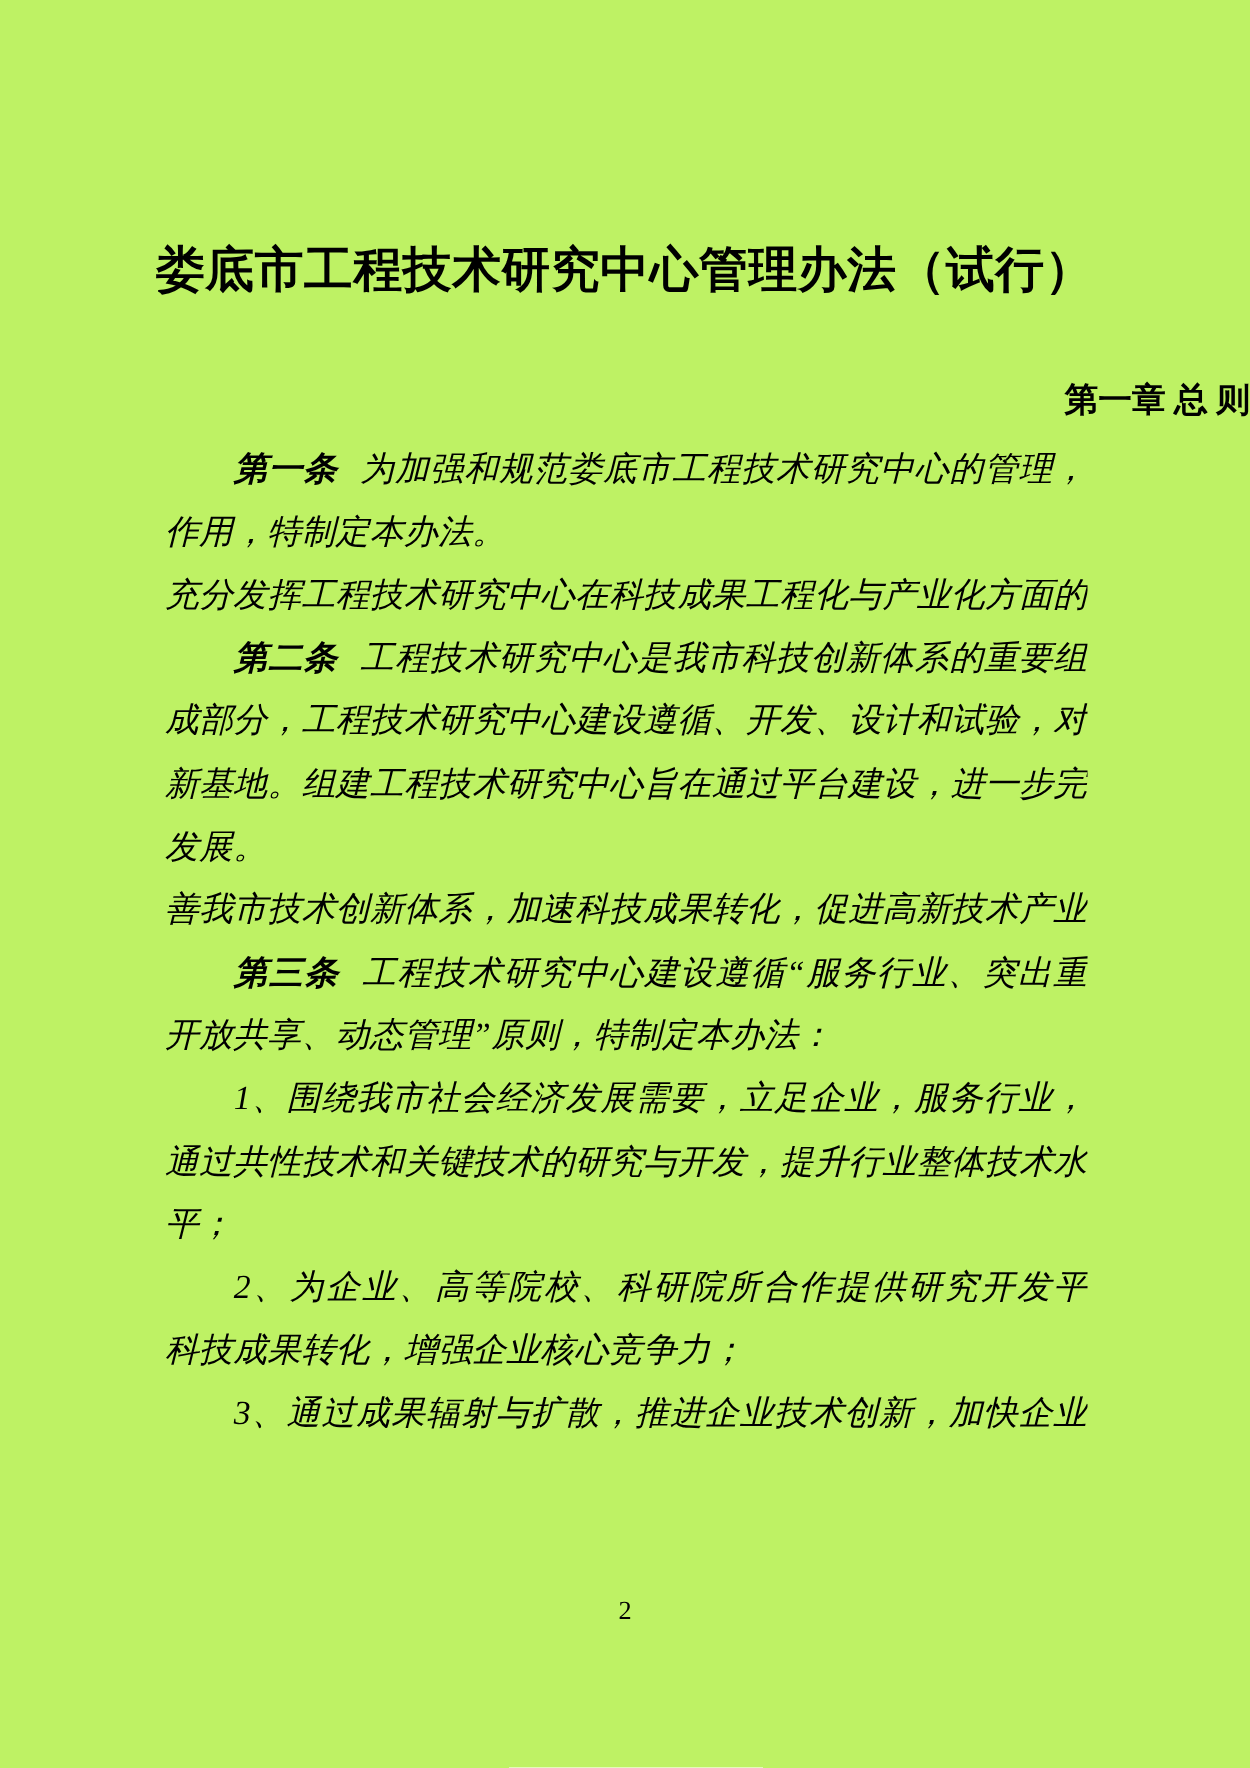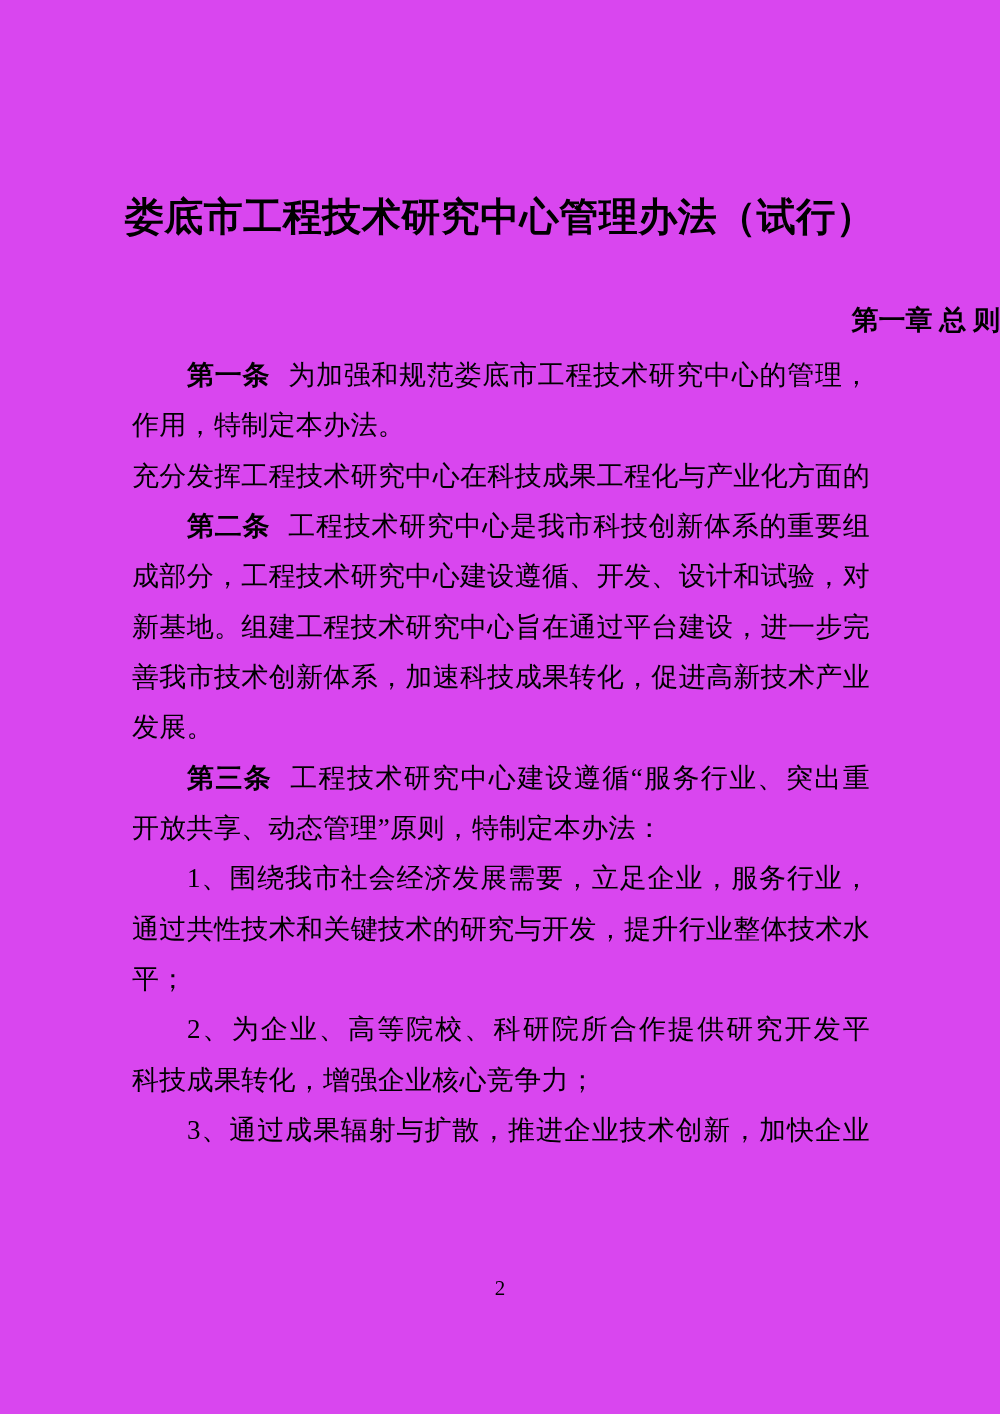"娄底市工程技术研究中心管理办法（试行）" .page { background: #d946ef -> #bef264 }
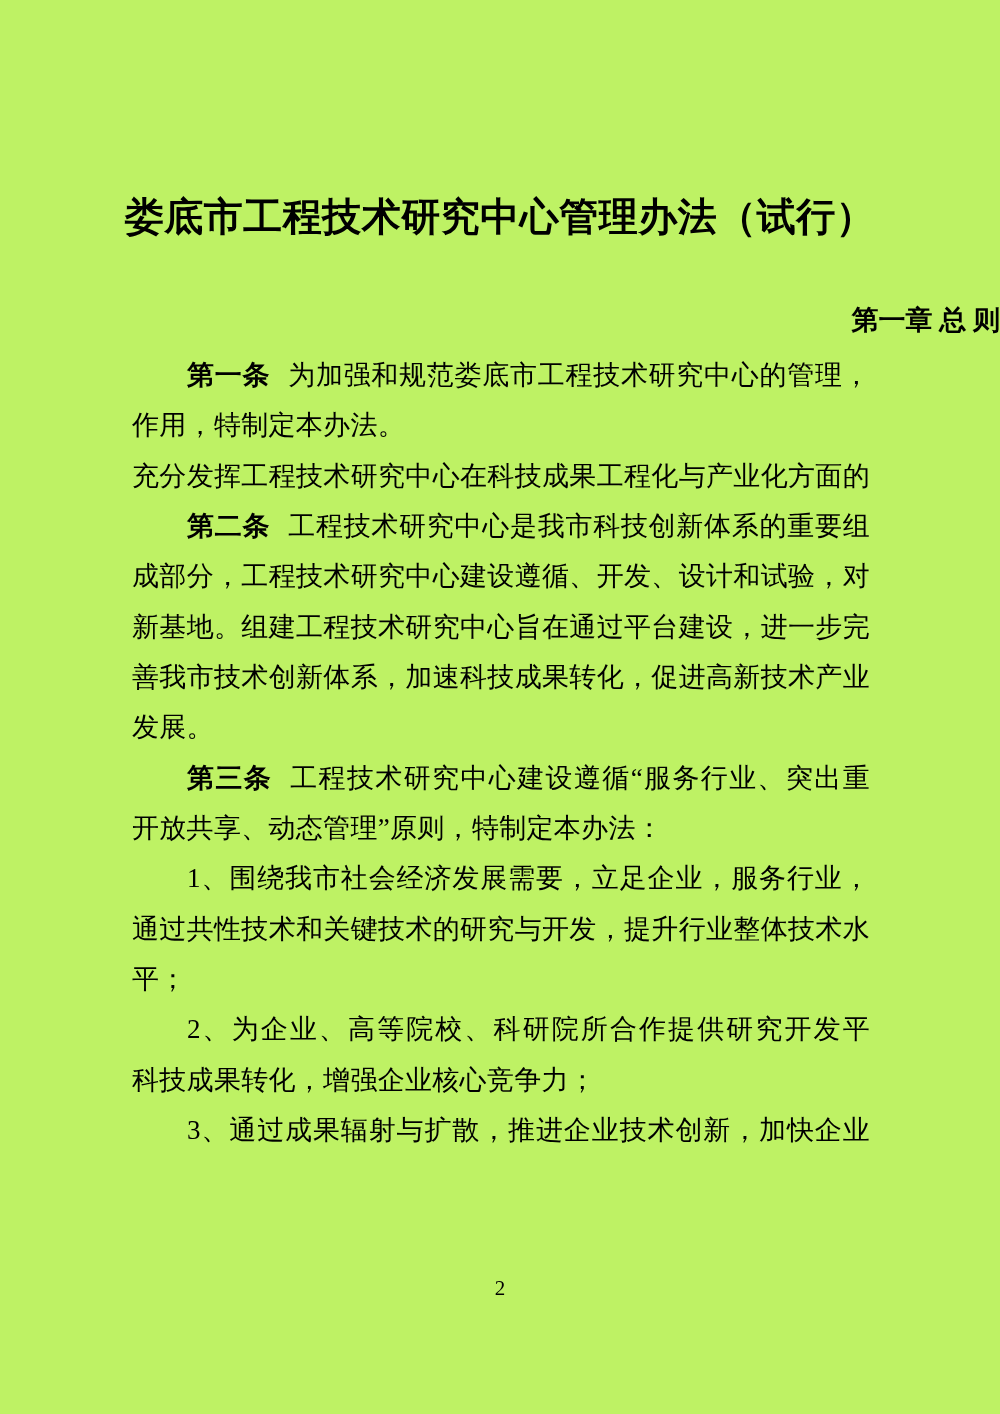"第一条 为加强和规范娄底市工程技术研究中心的管理，" .line { font-style: none -> italic }
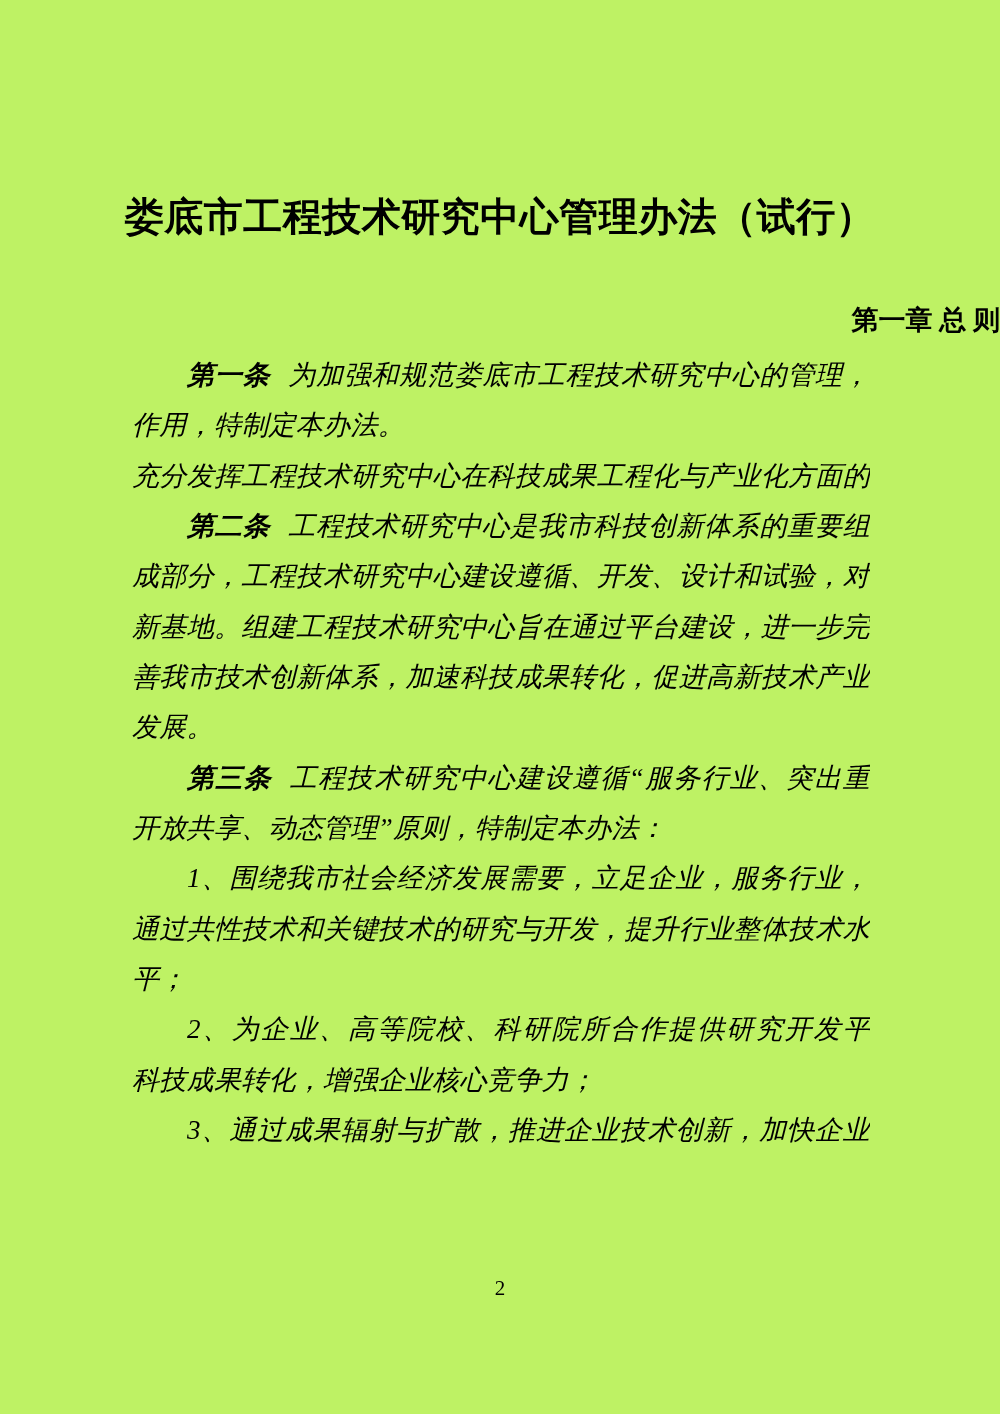"善我市技术创新体系，加速科技成果转化，促进高新技术产业" div.line { order: before "发展。" -> after "发展。" }
